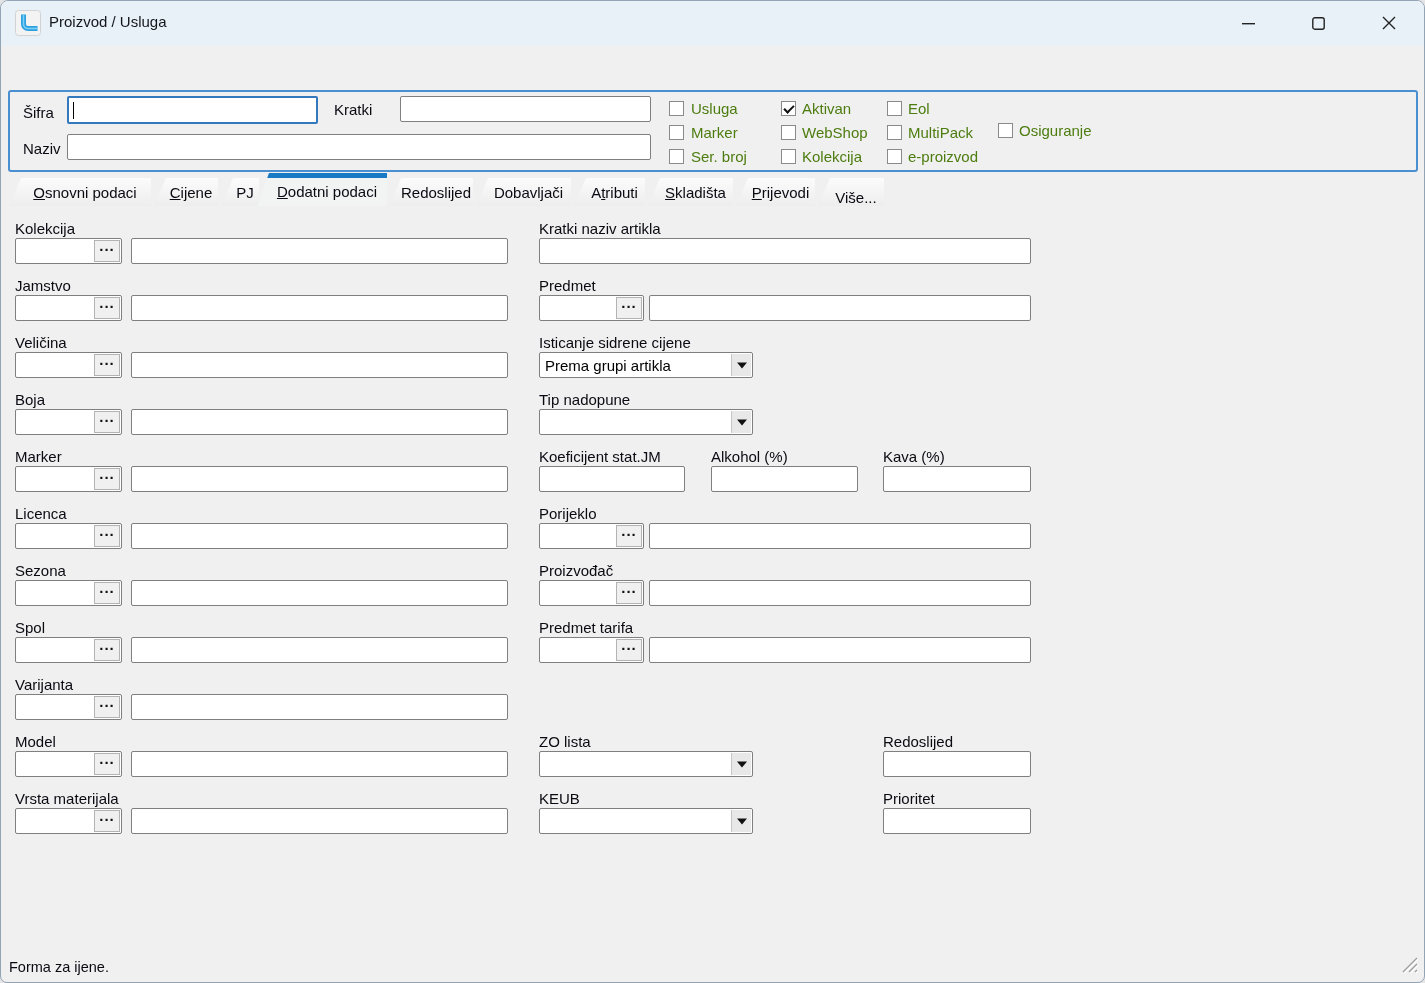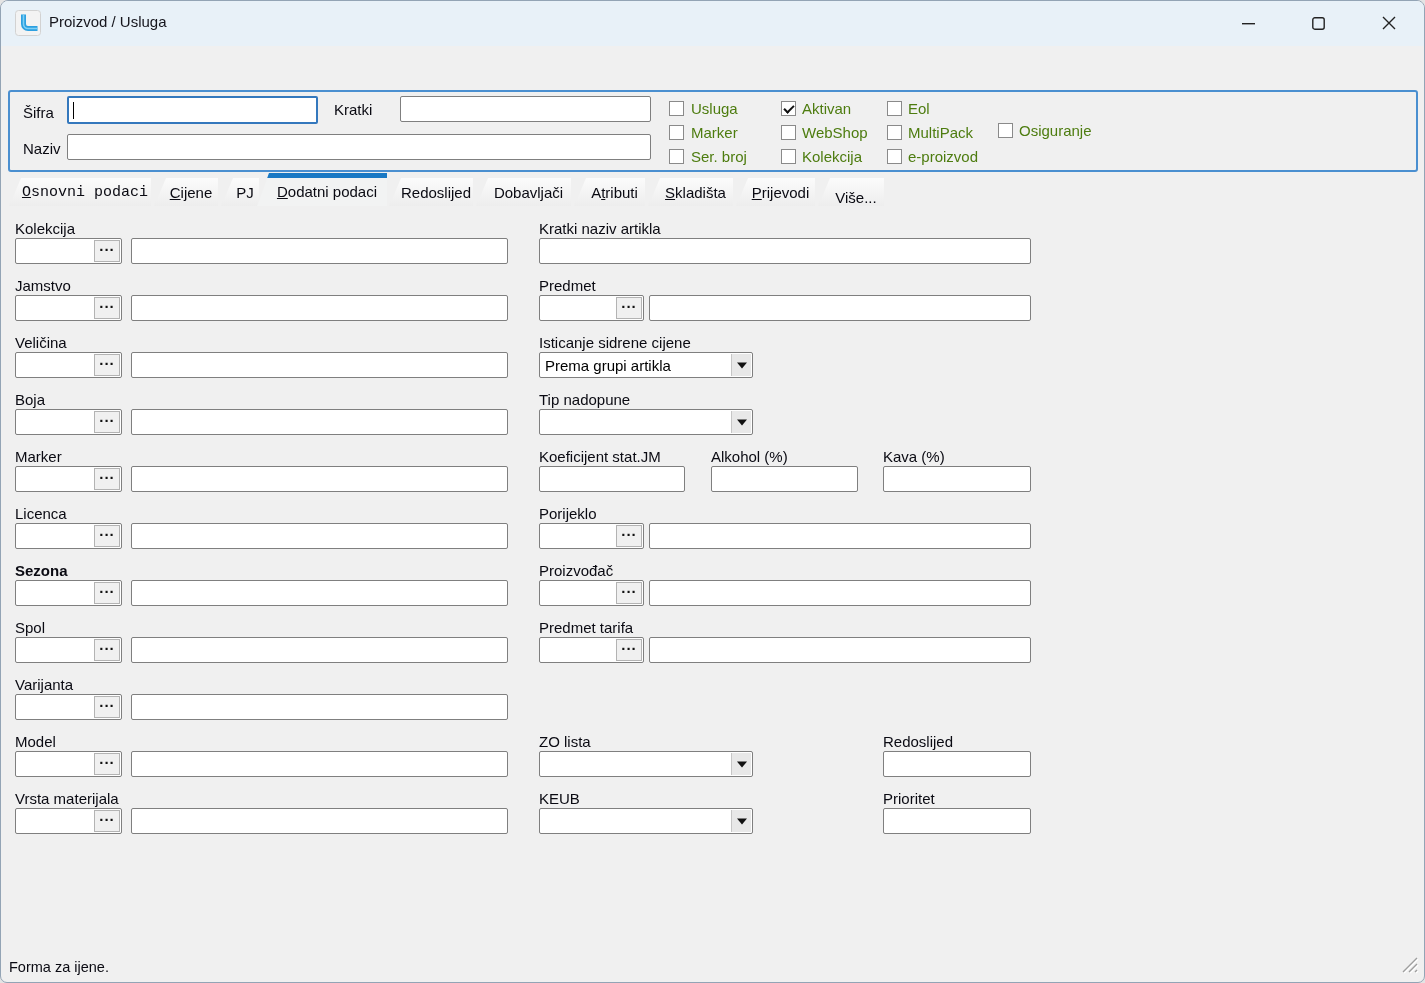"Osnovni podaci" div.tab { font-family: Liberation Mono, monospace -> none }
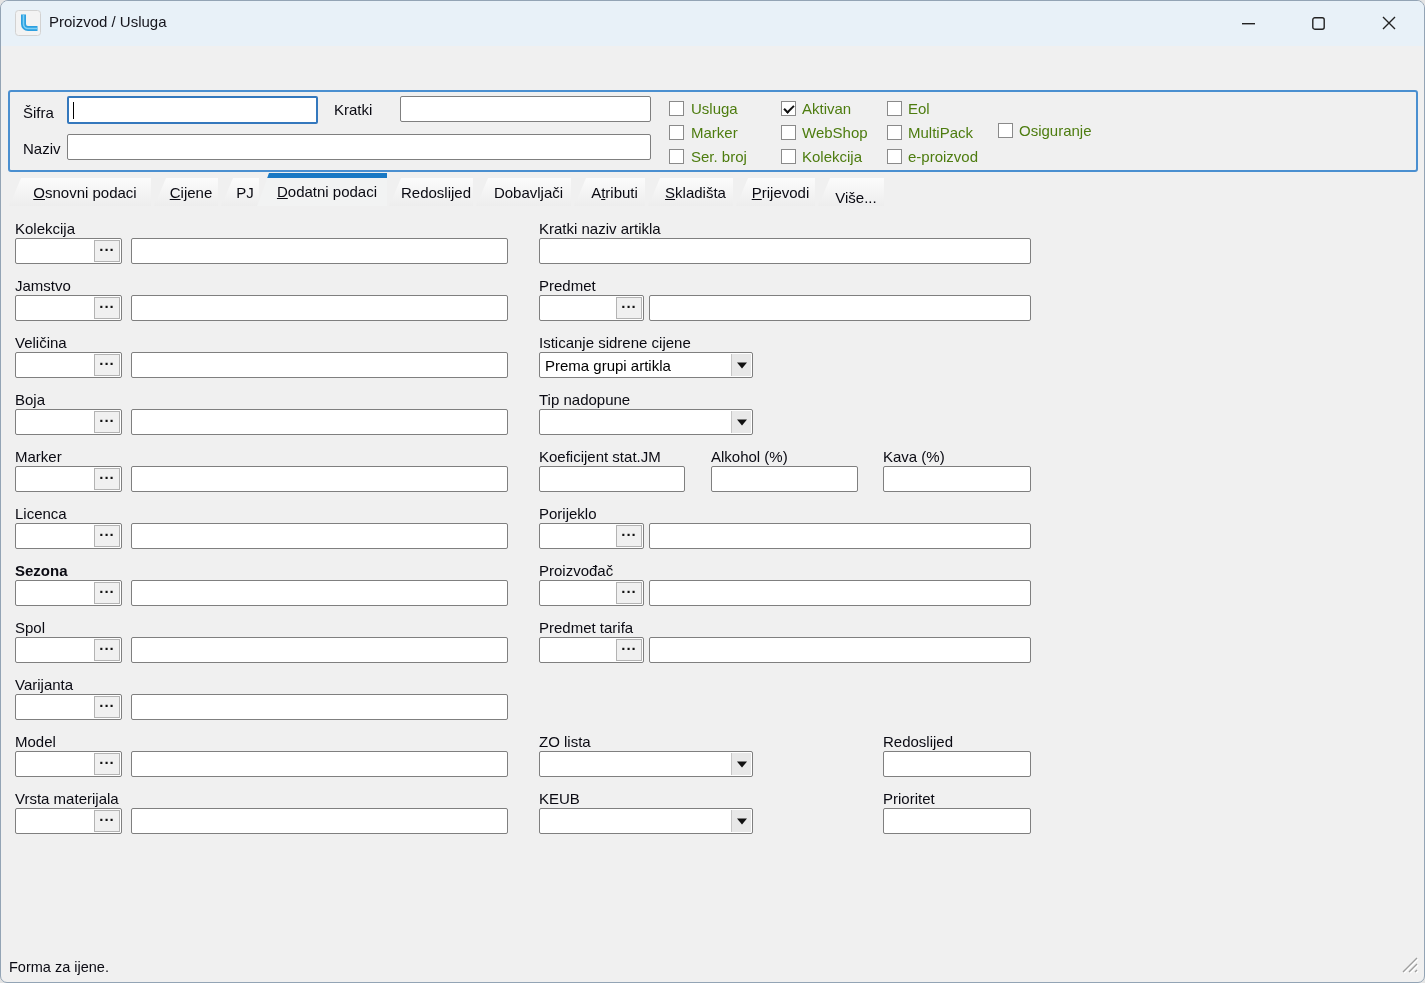"Sezona" span.lbl { font-weight: bold -> none }
